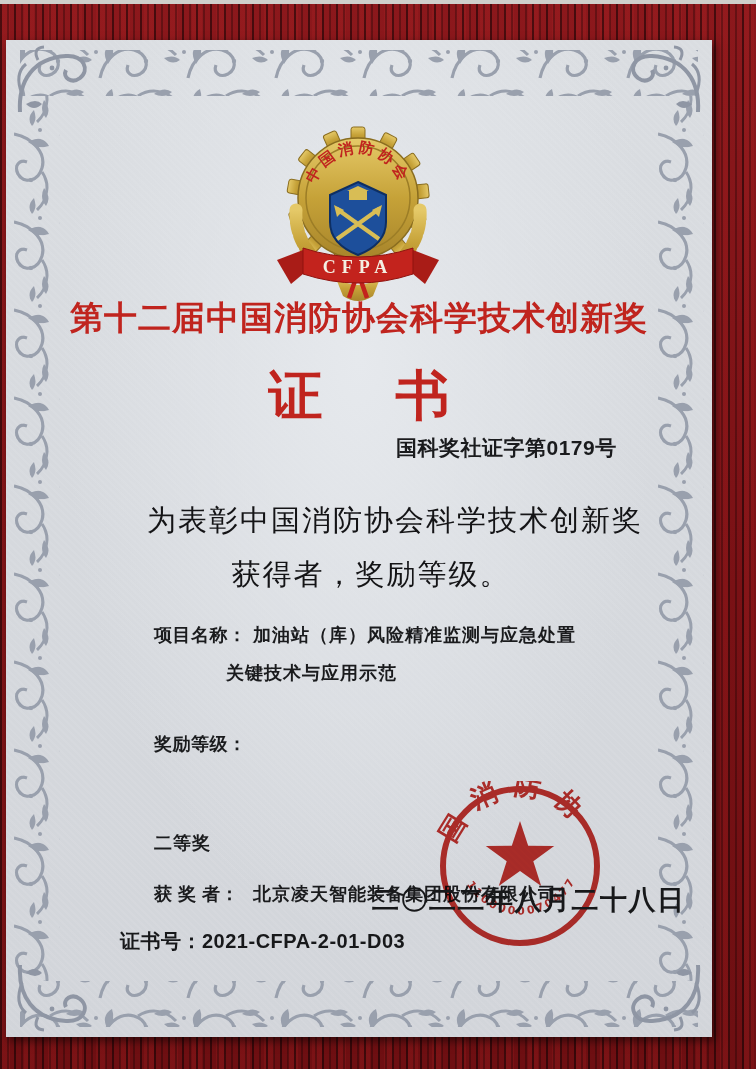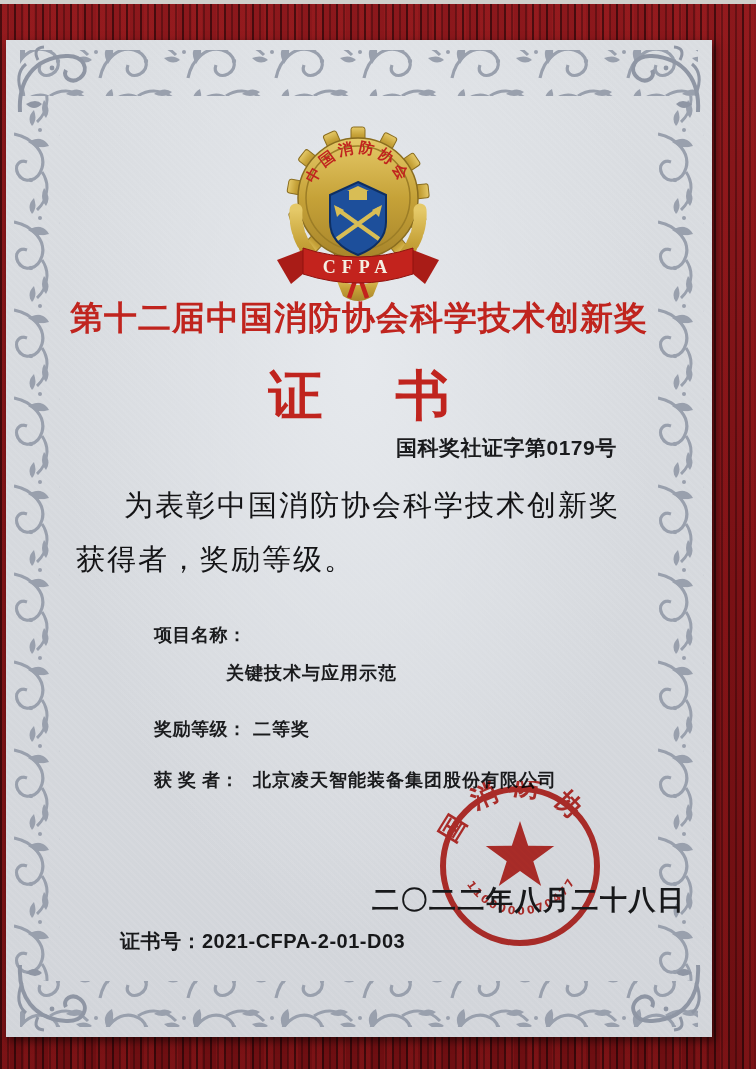"为表彰中国消防协会科学技术创新奖" .body-text { font-family: Liberation Mono, monospace -> Liberation Serif, serif; text-align: none -> center; top: 441px -> 453px }
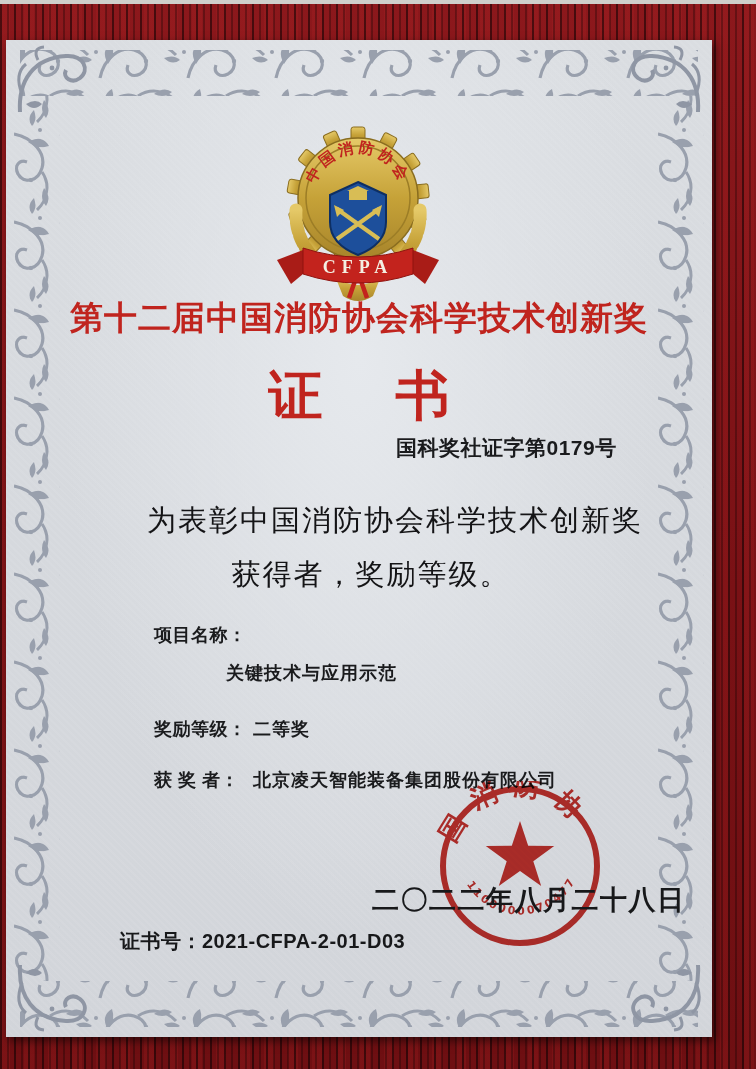"加油站（库）风险精准监测与应急处置" span.fvalue { html: none -> <span>加油站（库）风险精准监测与应急处置</span> }
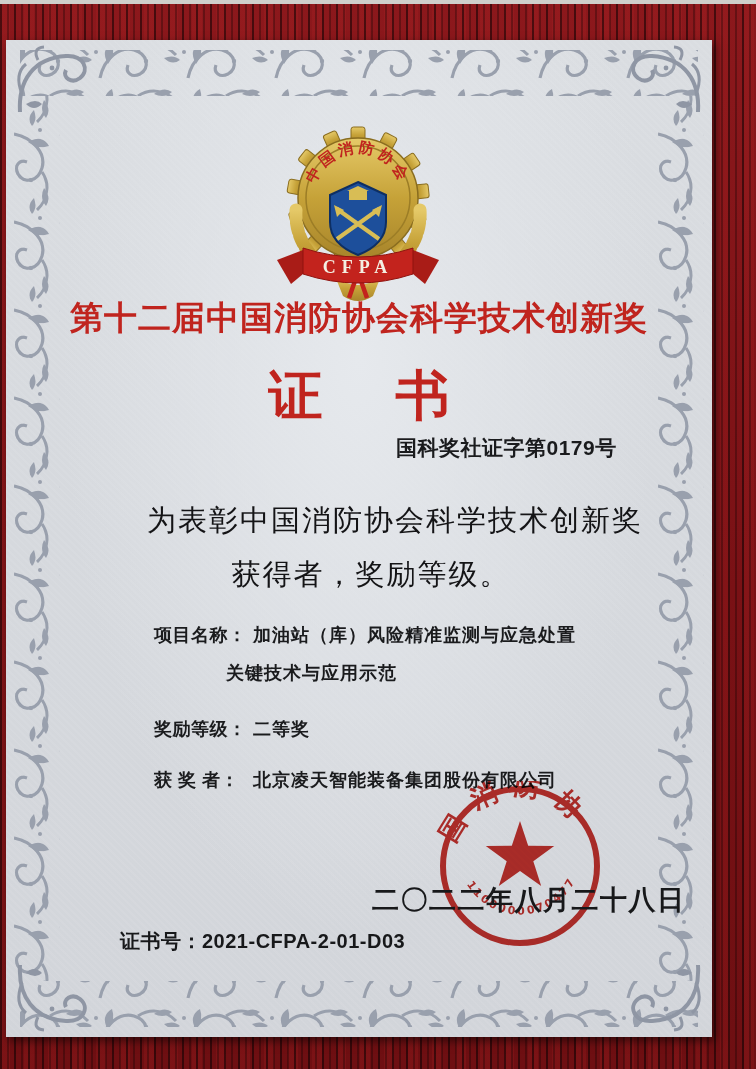"奖励等级：" .frow.grade { flex-direction: none -> column; margin-top: 32px -> 47px }
